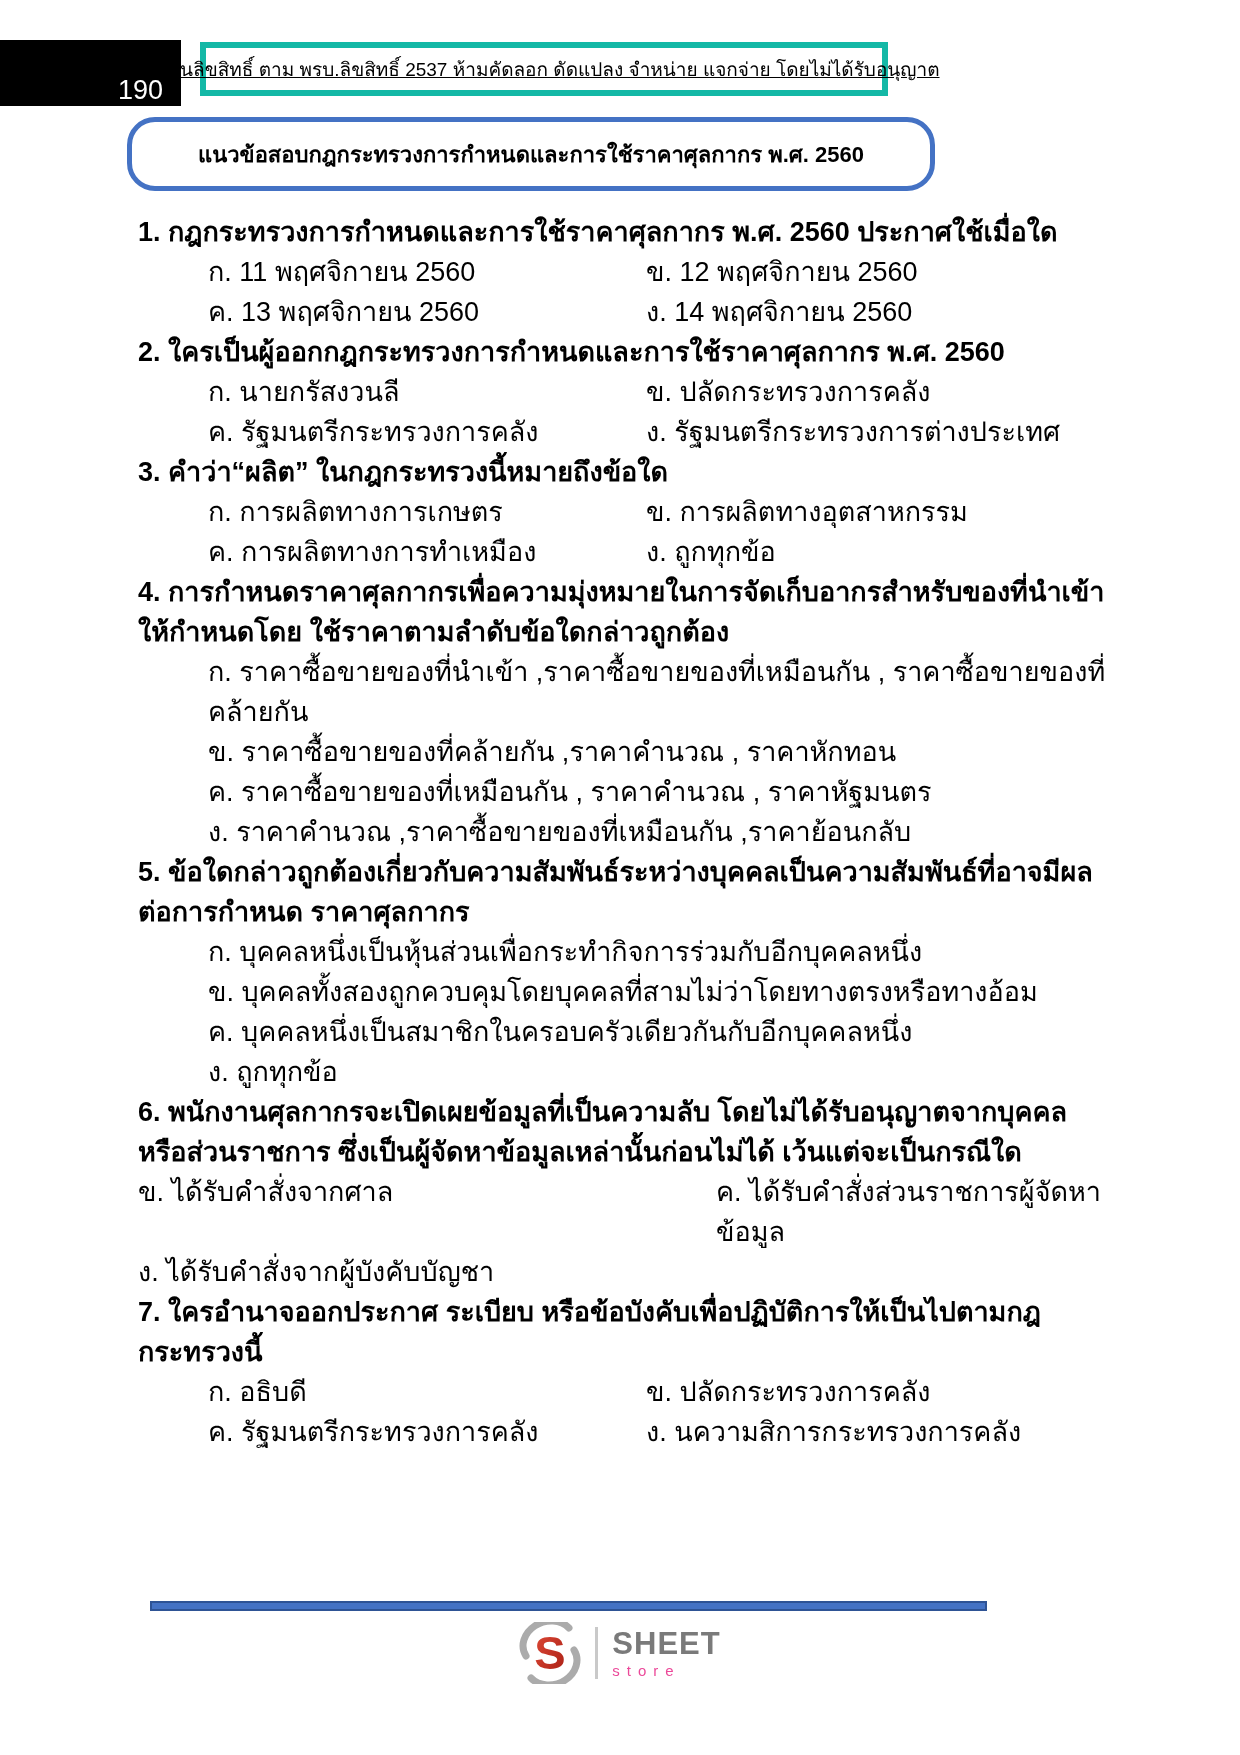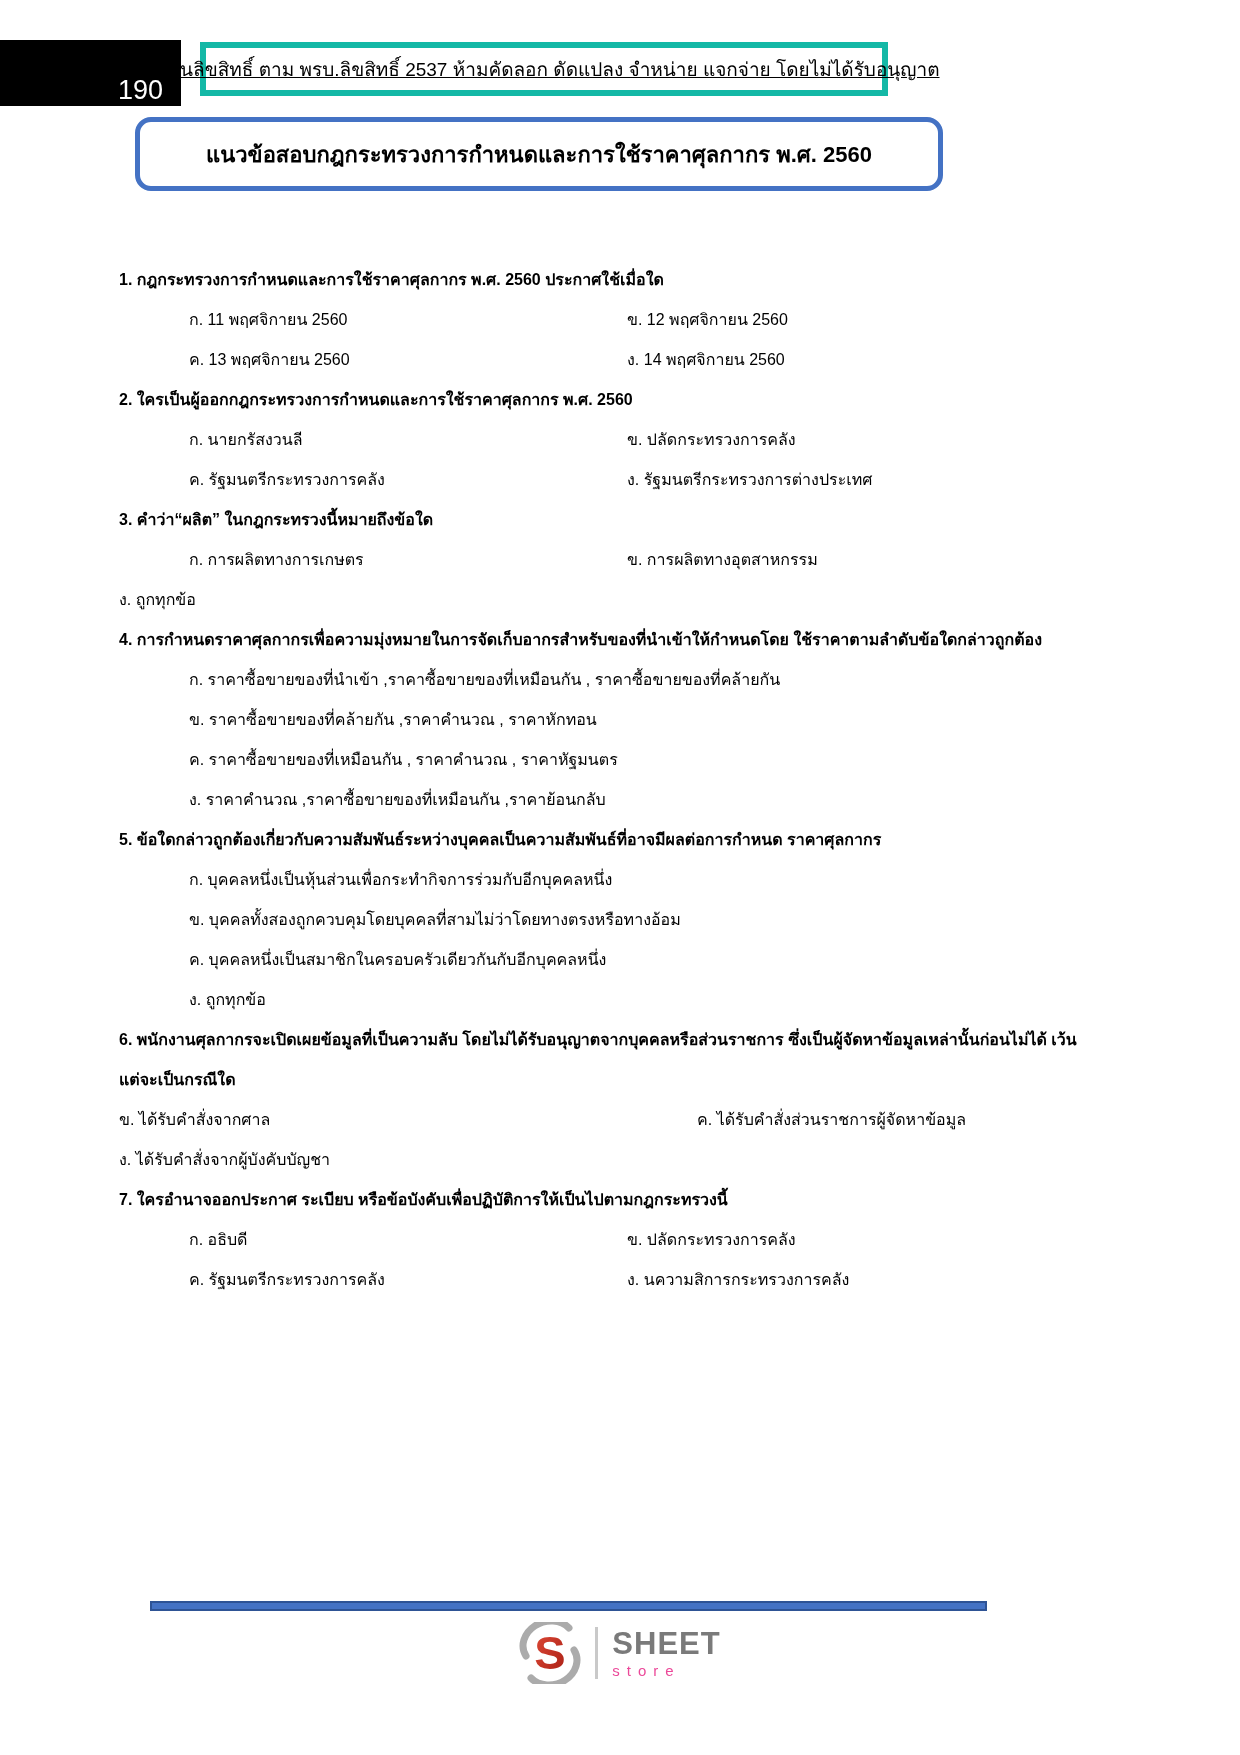"แนวข้อสอบกฎกระทรวงการกำหนดและการใช้ราคาศ" .title-box { border-radius: 16px -> 28px; left: 135px -> 127px }
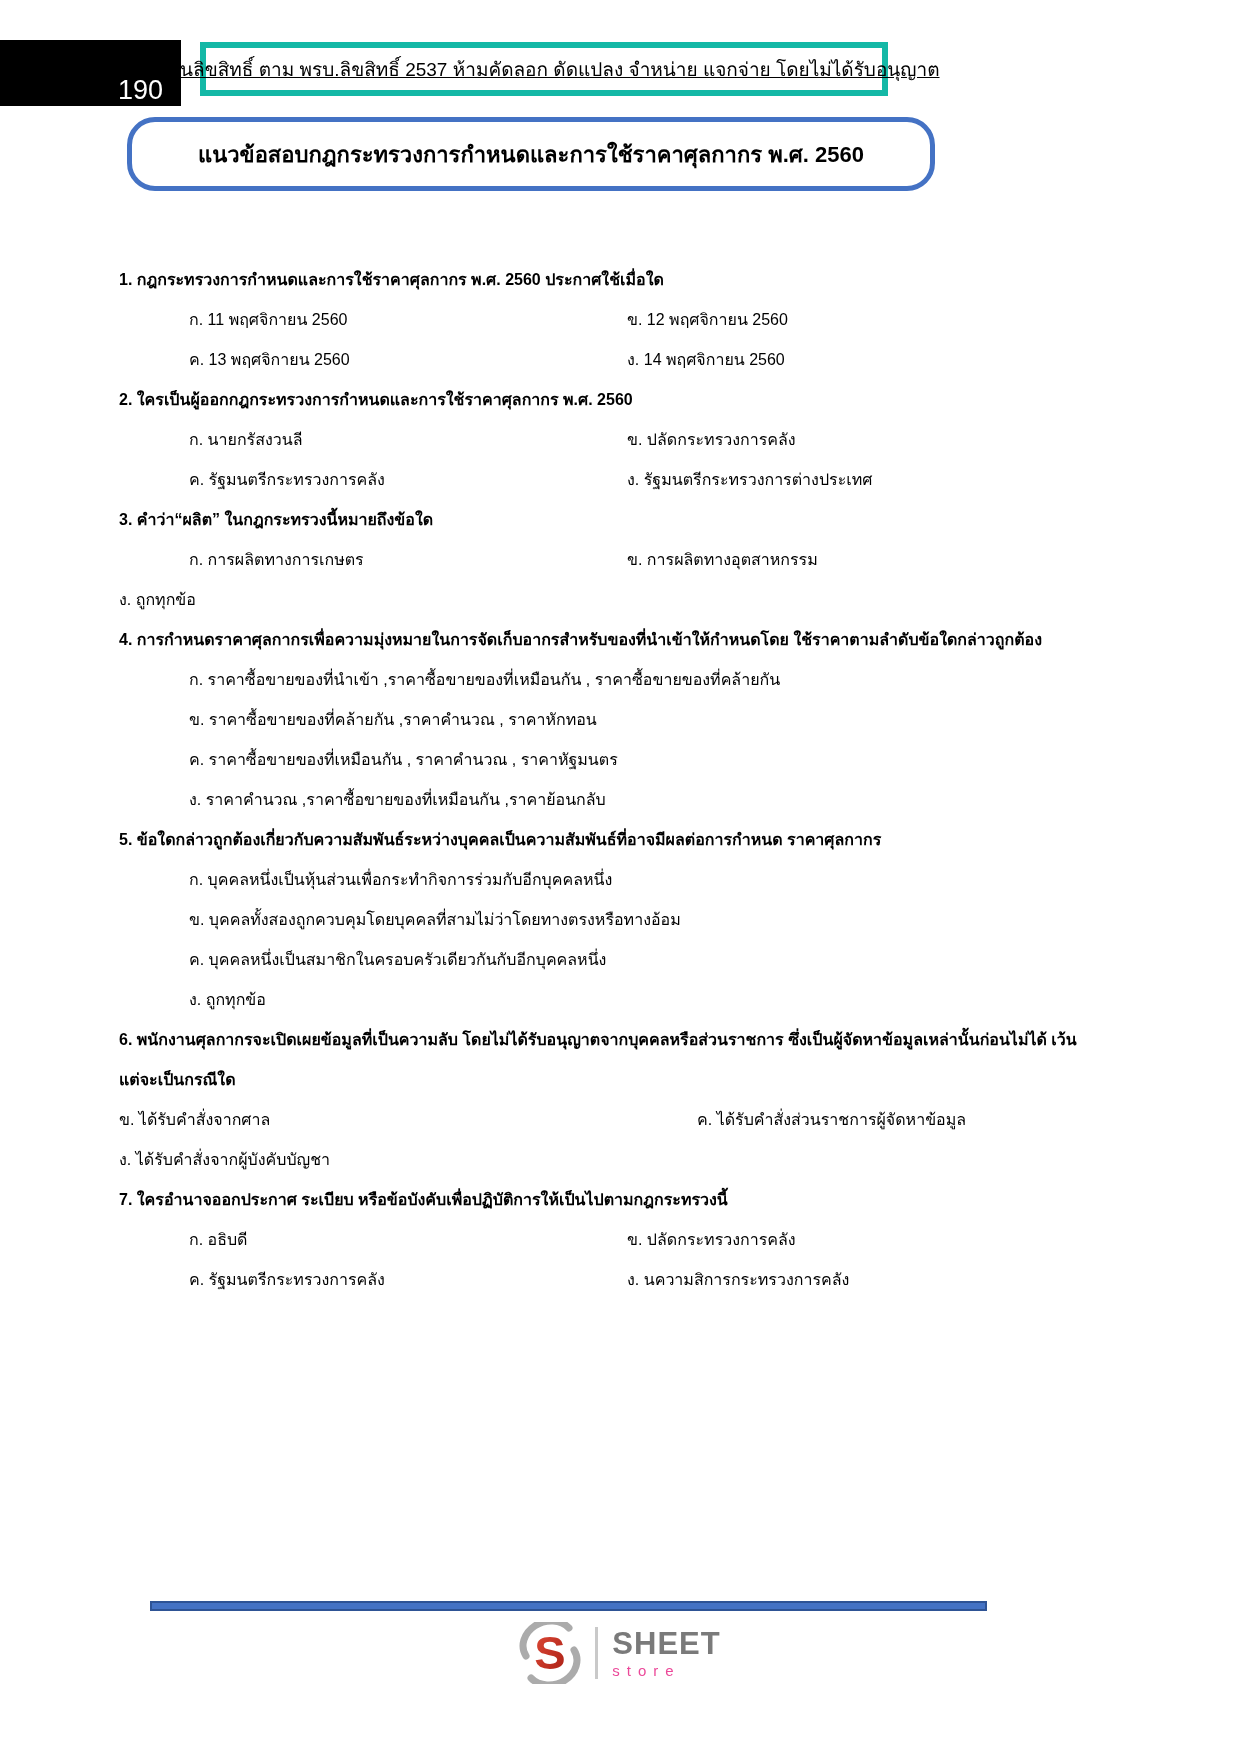"1. กฎกระทรวงการกำหนดและการใช้ราคาศุลกากร" .content { font-size: 16px -> 27px; left: 119px -> 138px; margin-top: 48px -> none }
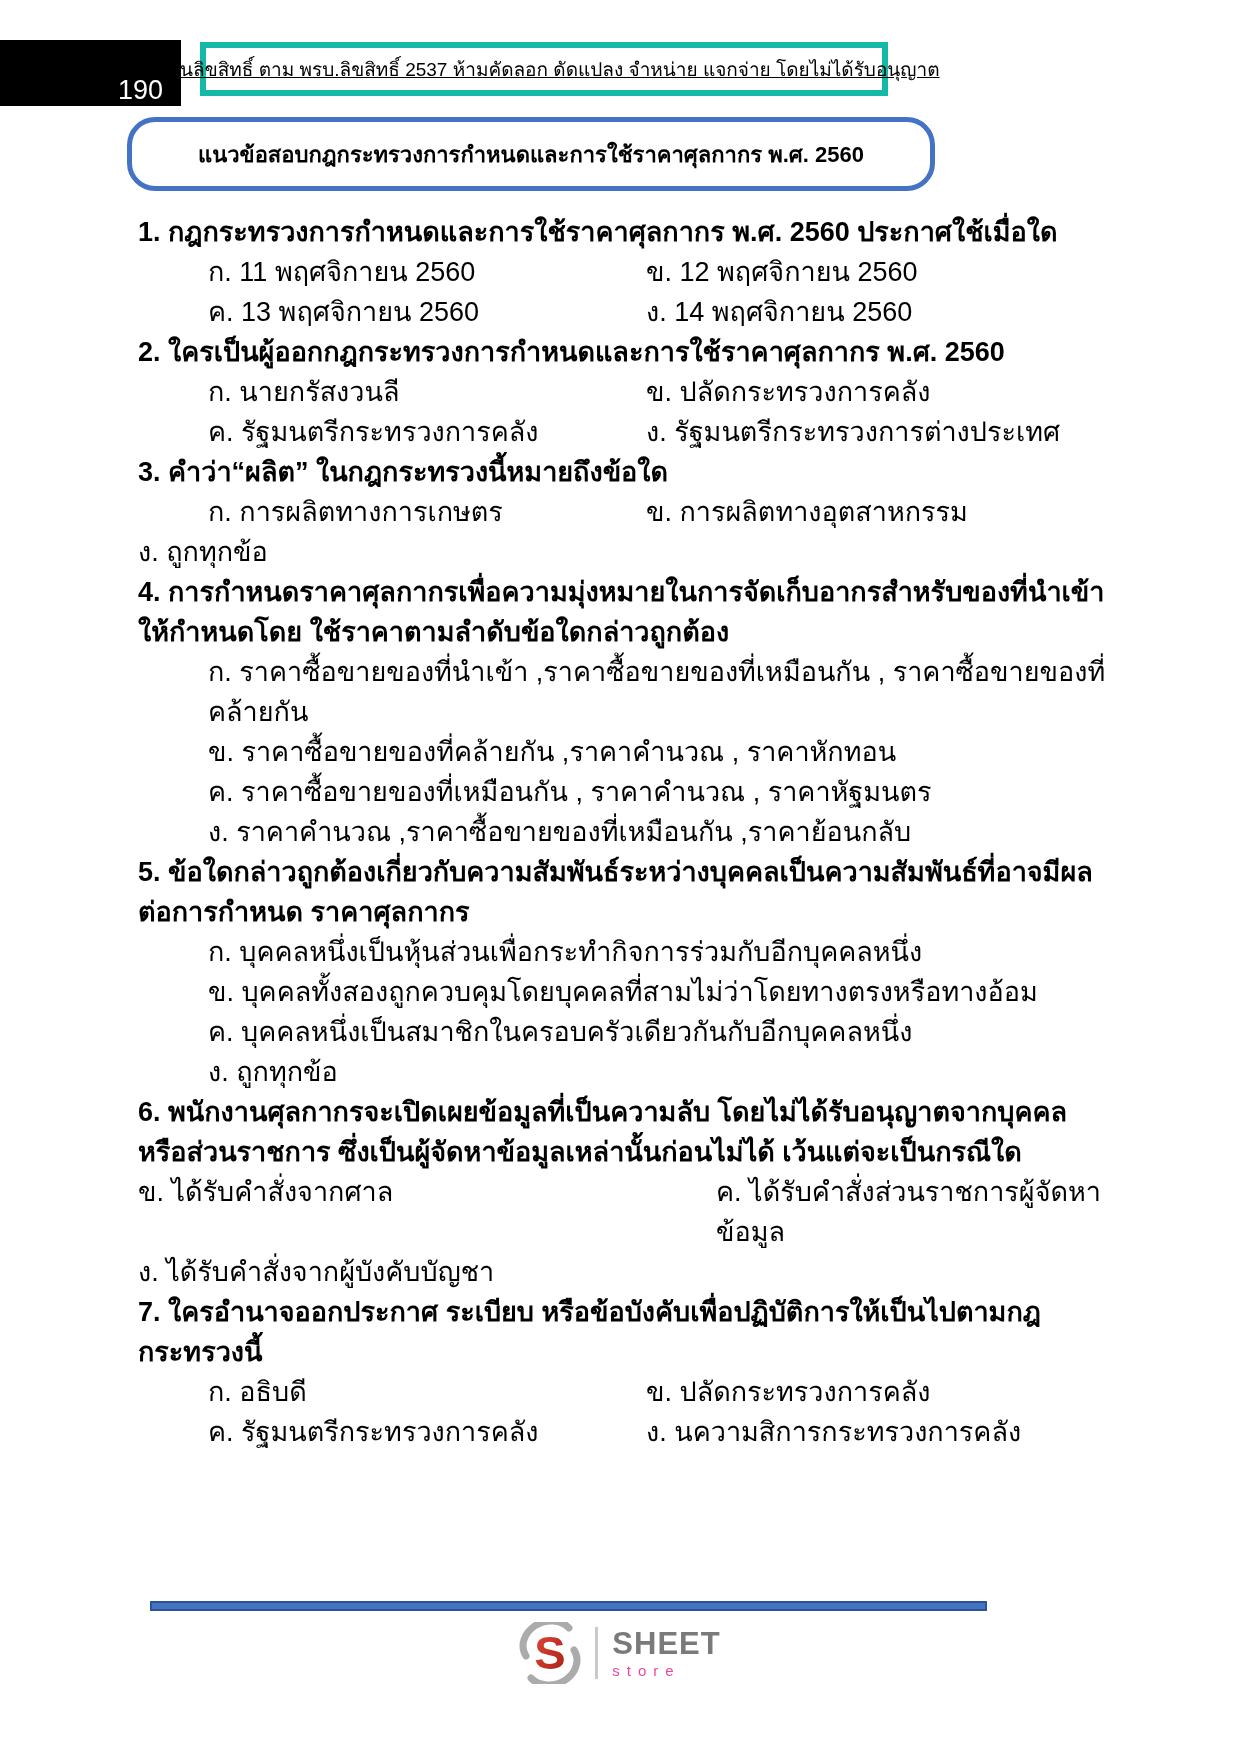"ค. การผลิตทางการทำเหมือง" div.choice { html: none -> <div>ค. การผลิตทางการทำเหมือง</div> }
